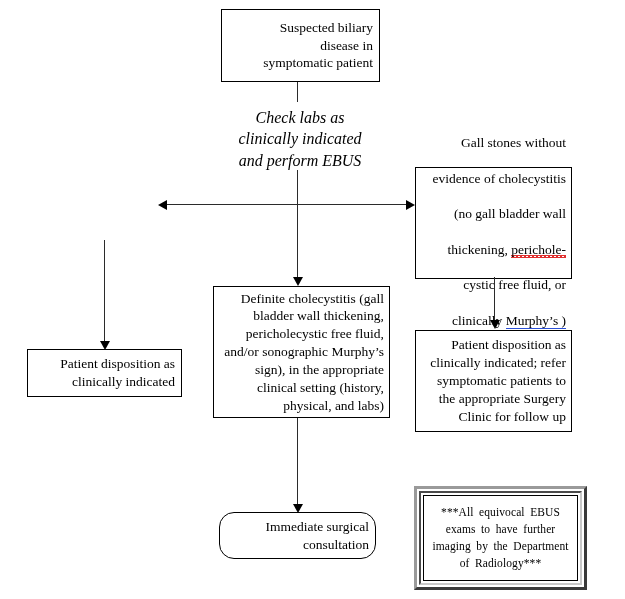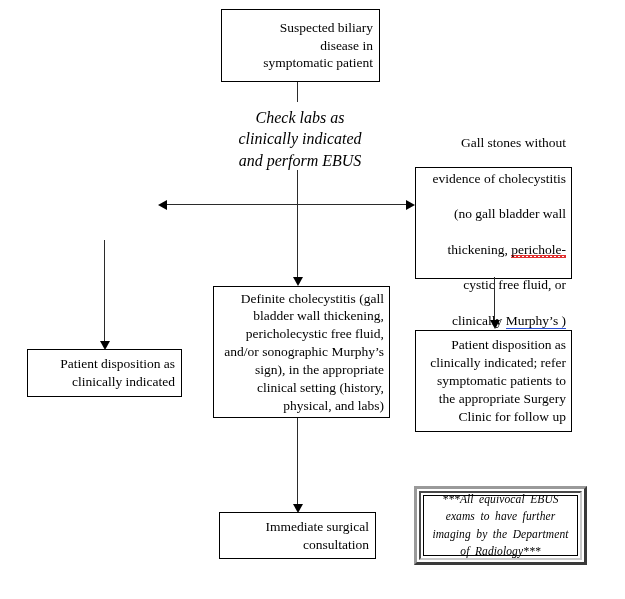"***All equivocal EBUS" div.note-outer { font-style: italic -> none; height: 79px -> 104px }
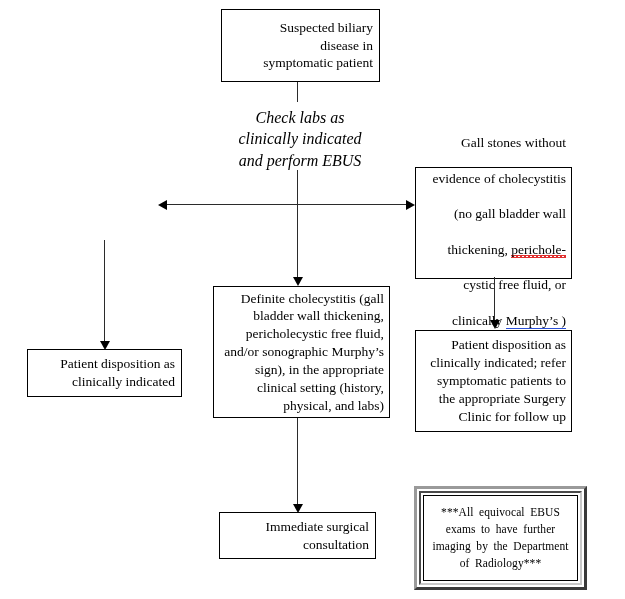"Immediate surgical" div.node { border-radius: none -> 15px }
